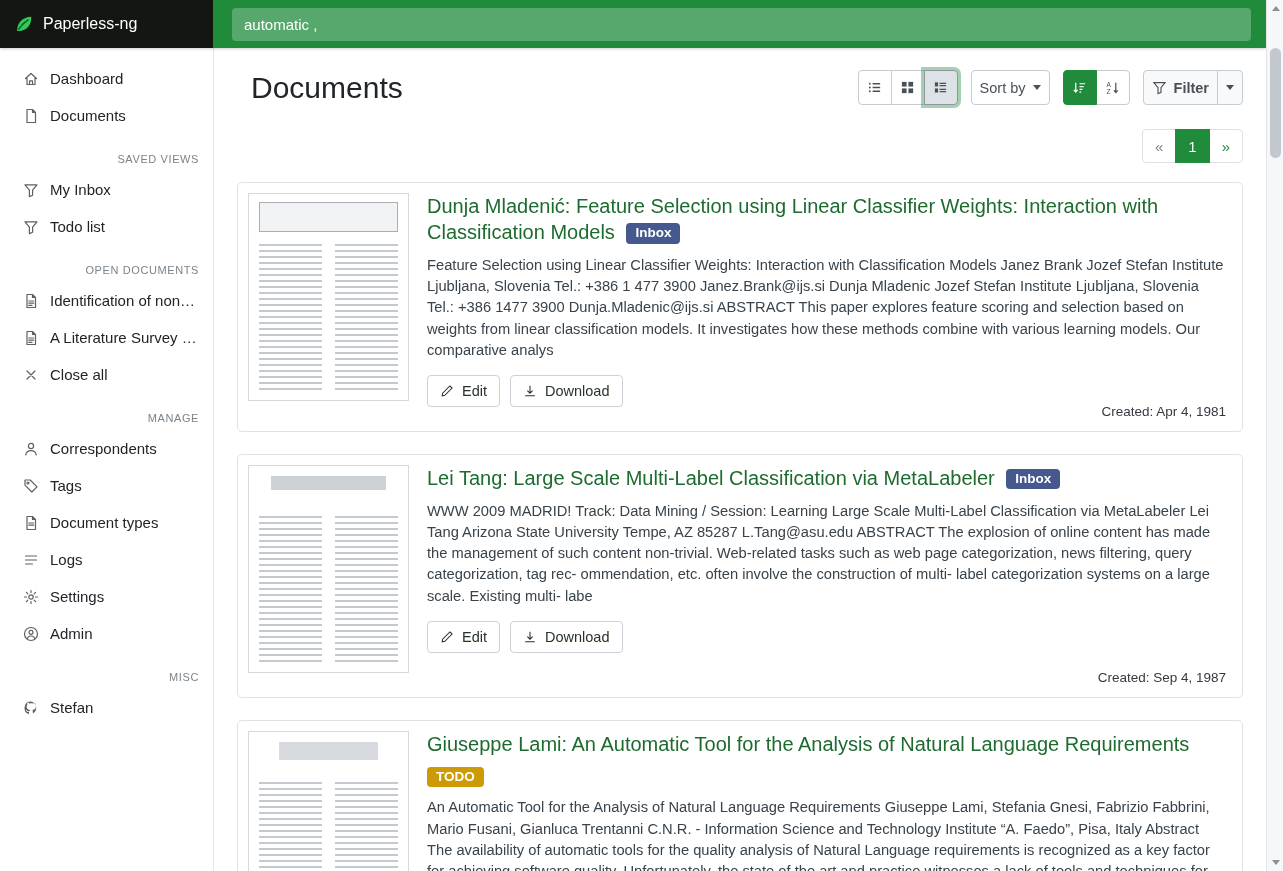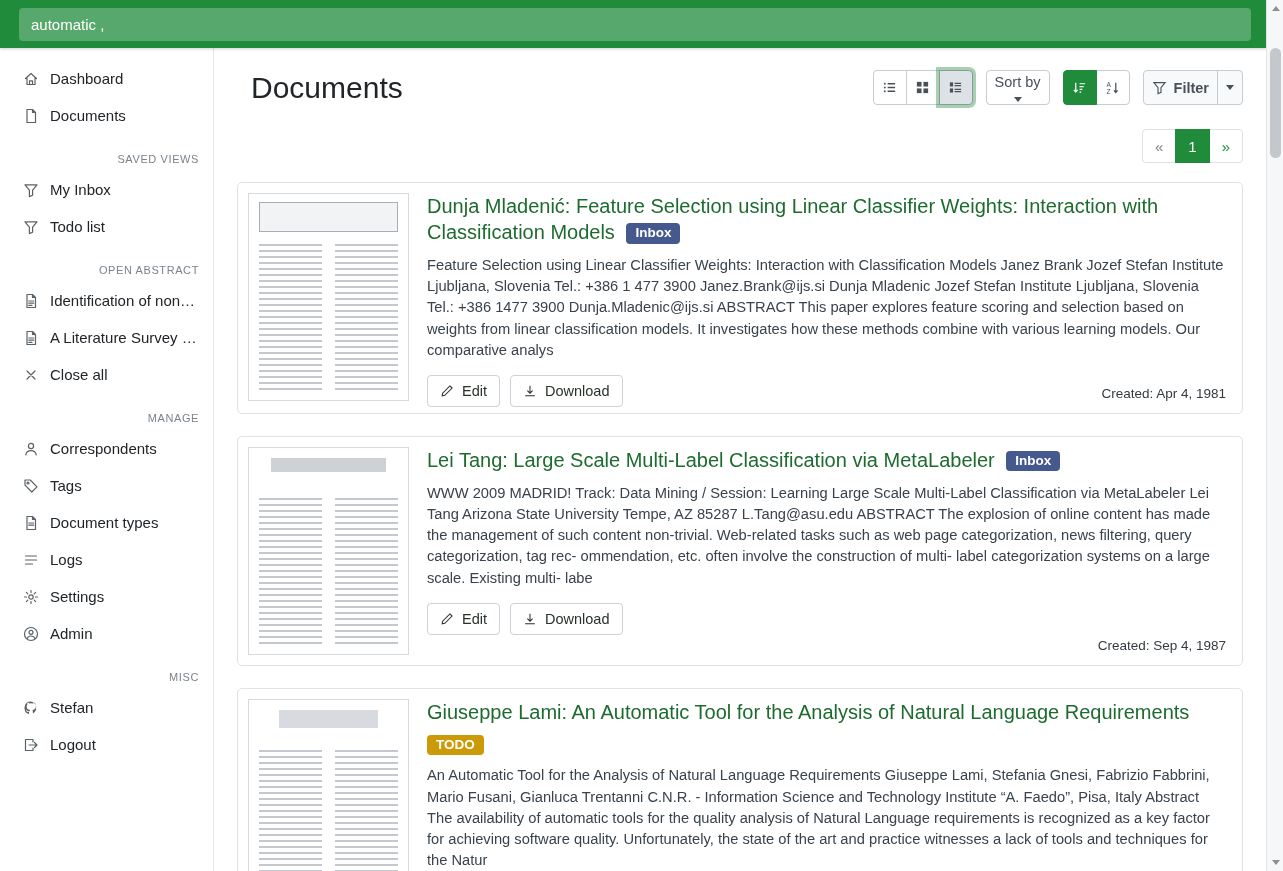"Paperless-ng" div.brand { html: none -> <div> <svg> <path></path> <path></path> </svg> <span>Paperless-ng</span> </div> }
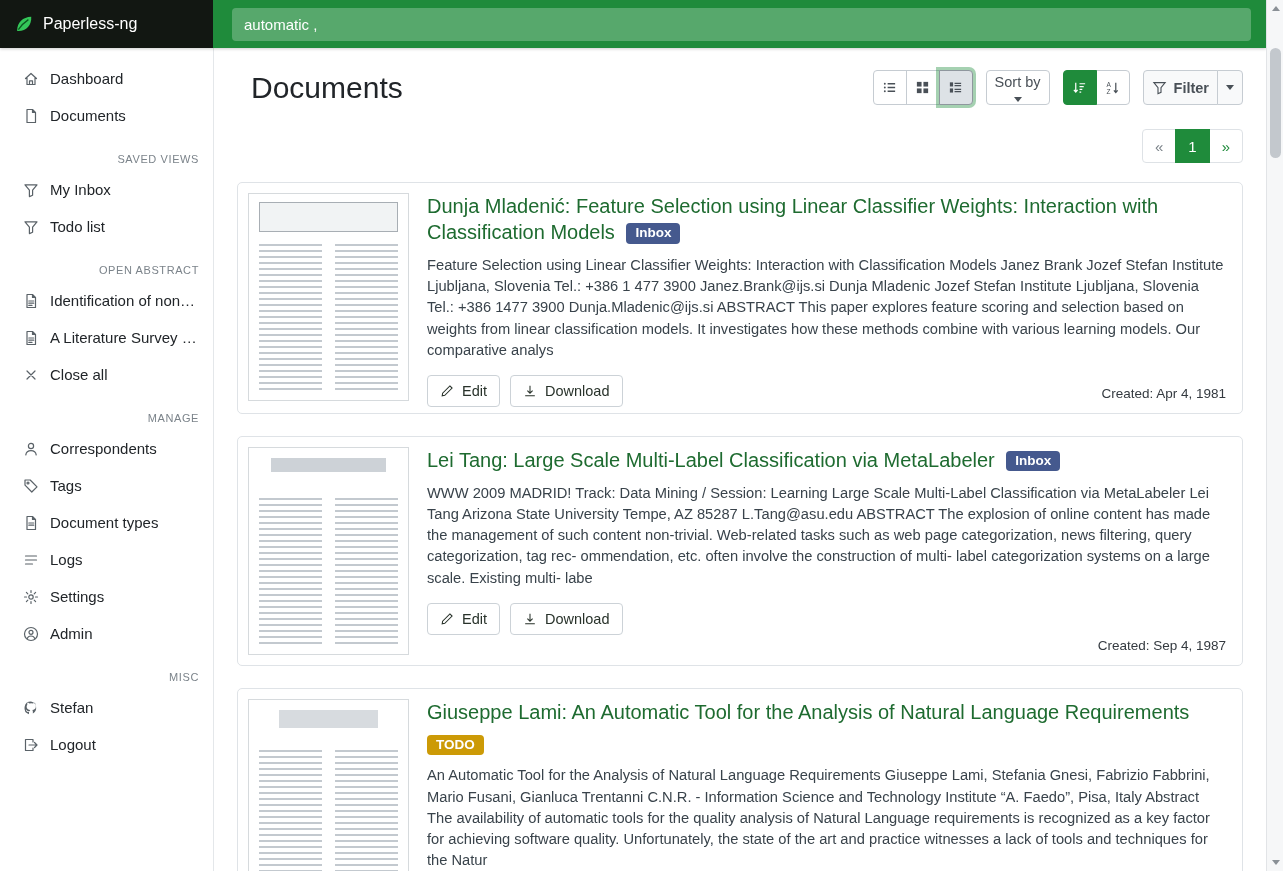"Sort by" .tbtn.single { flex-direction: column -> none }
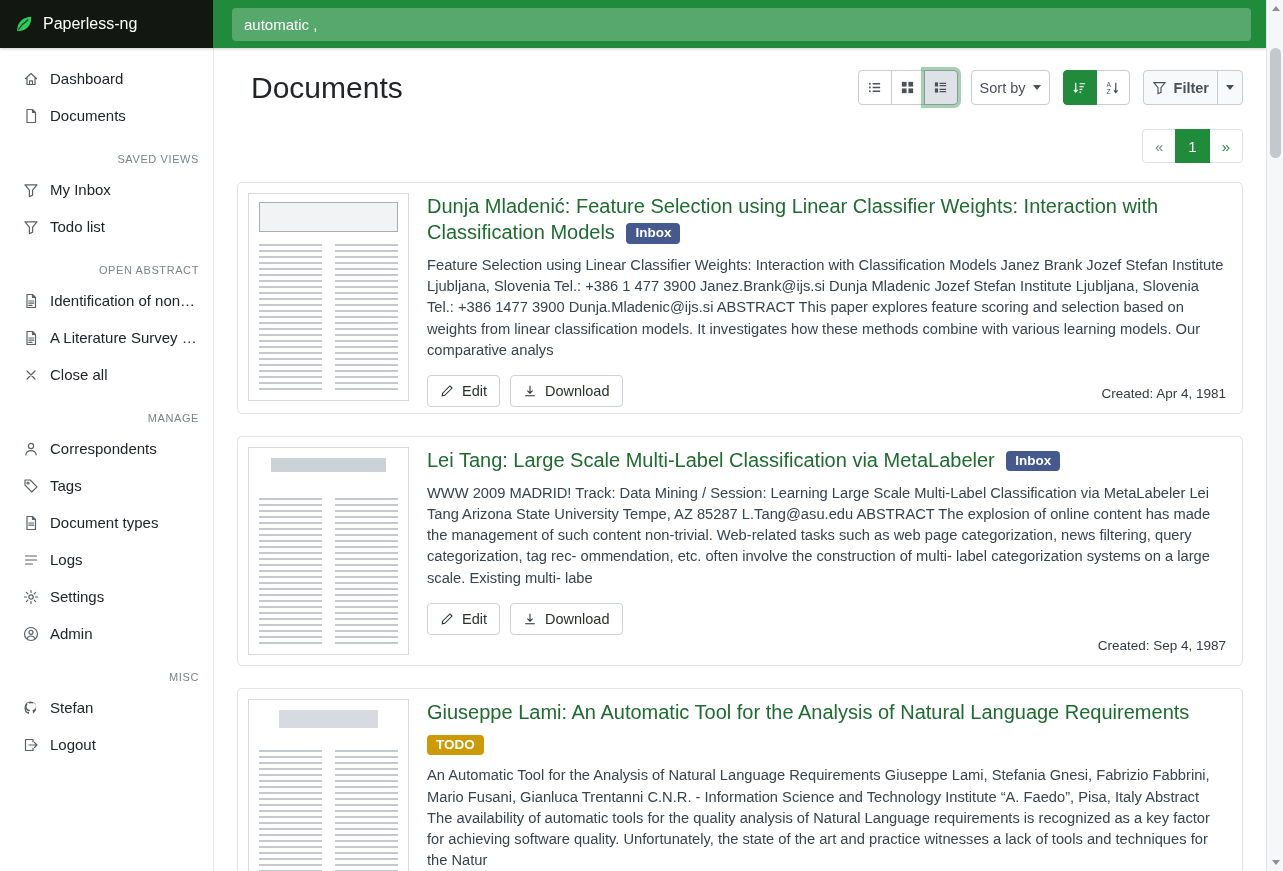"Dunja Mladenić: Feature Selection using" .card { padding: 10px 14px 6px 10px -> 10px 14px 24px 10px }
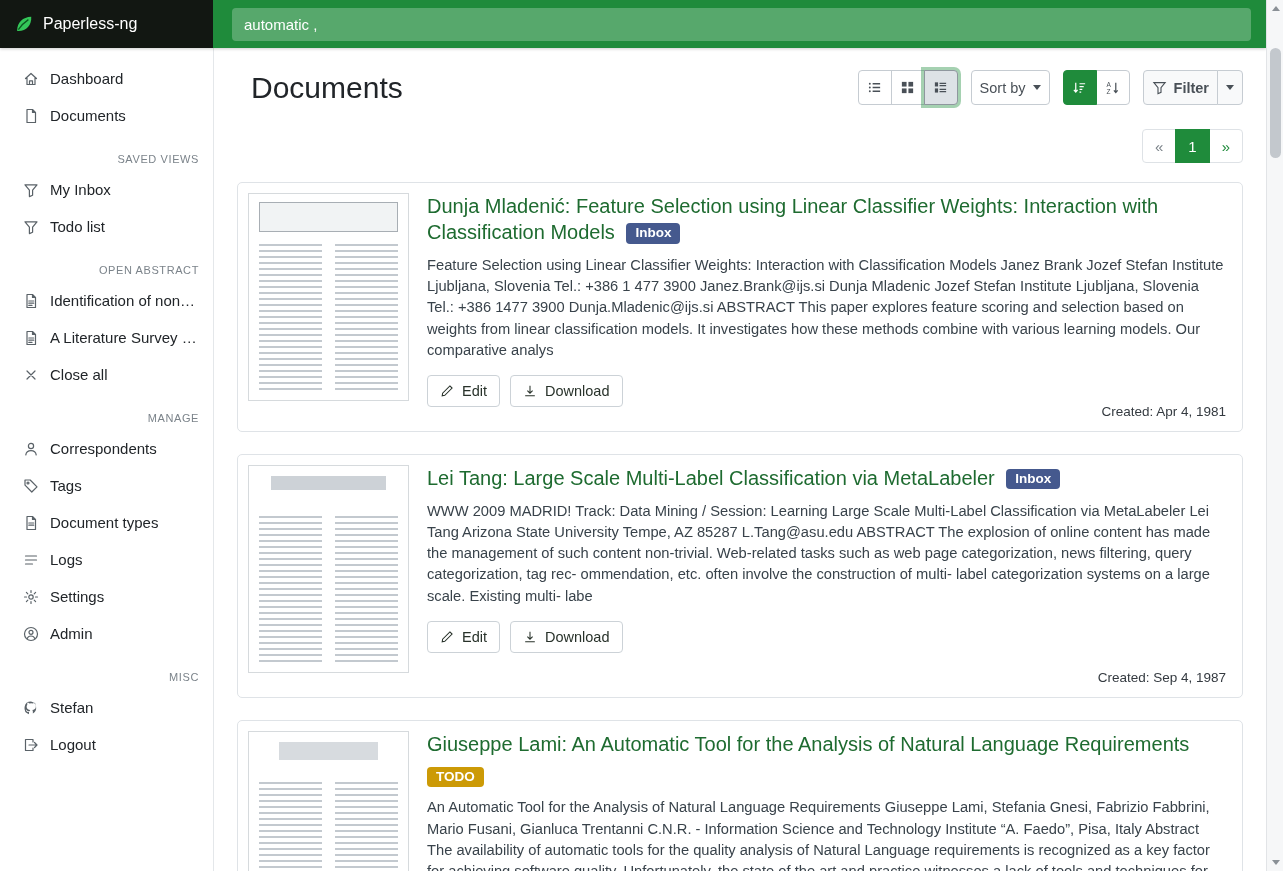"OPEN ABSTRACT" div.section-head { text: ABSTRACT -> DOCUMENTS }
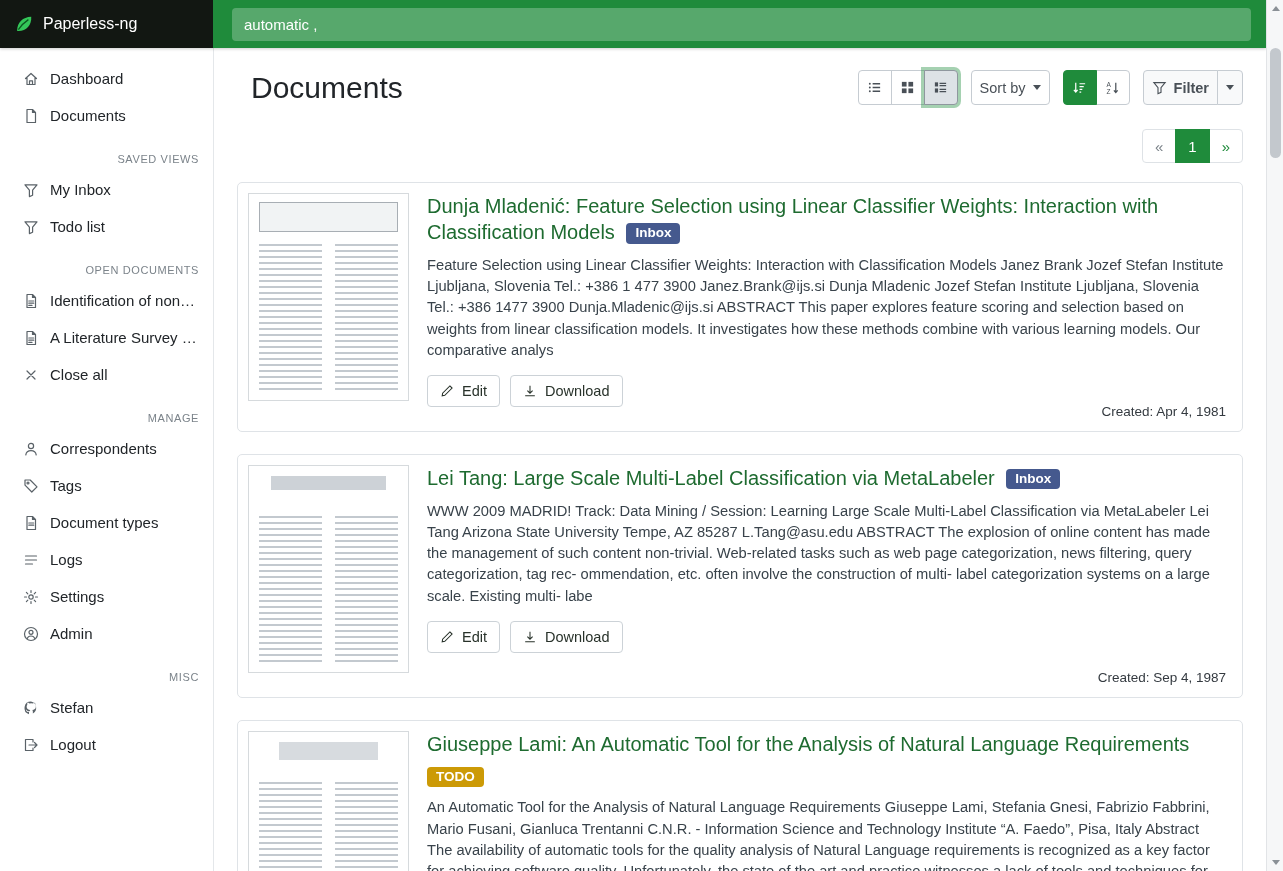"Logout" div.nav-item { html: <div> <svg> <path></path> </svg> <span>Logout</span> </div> -> none }
